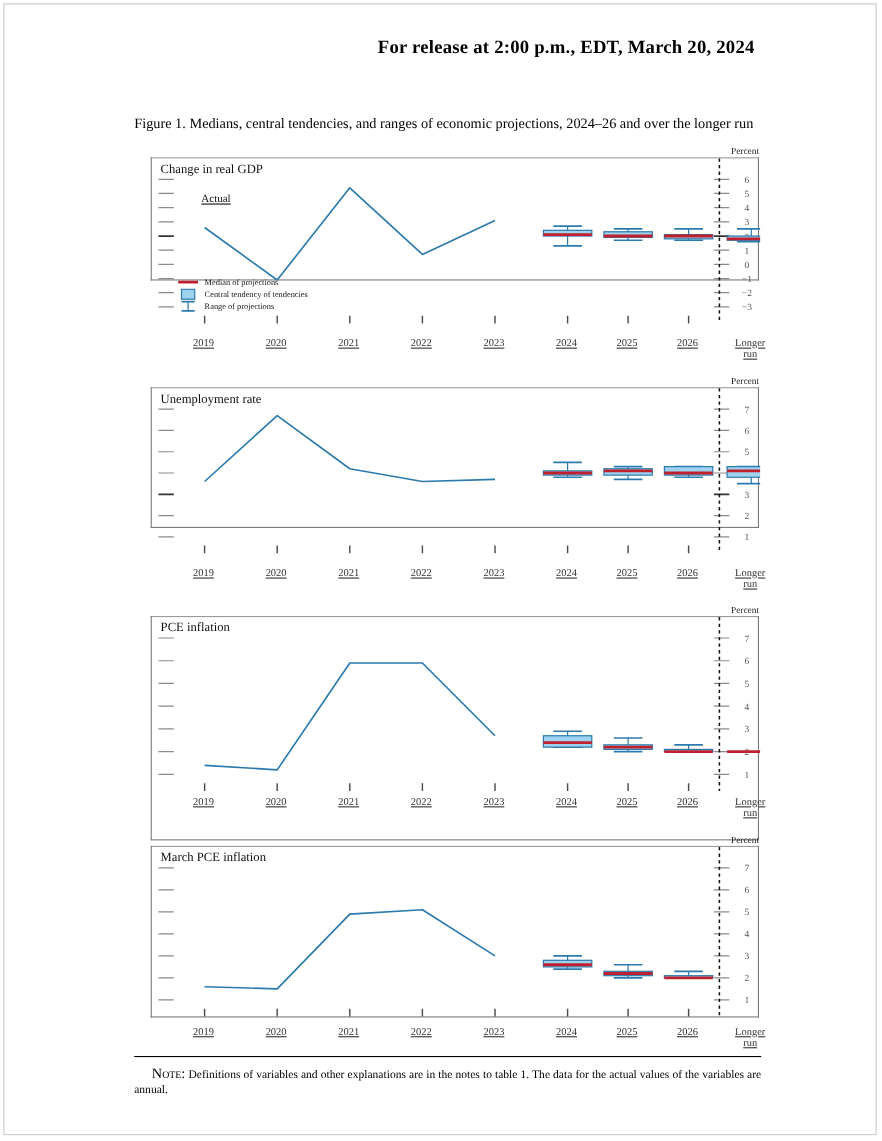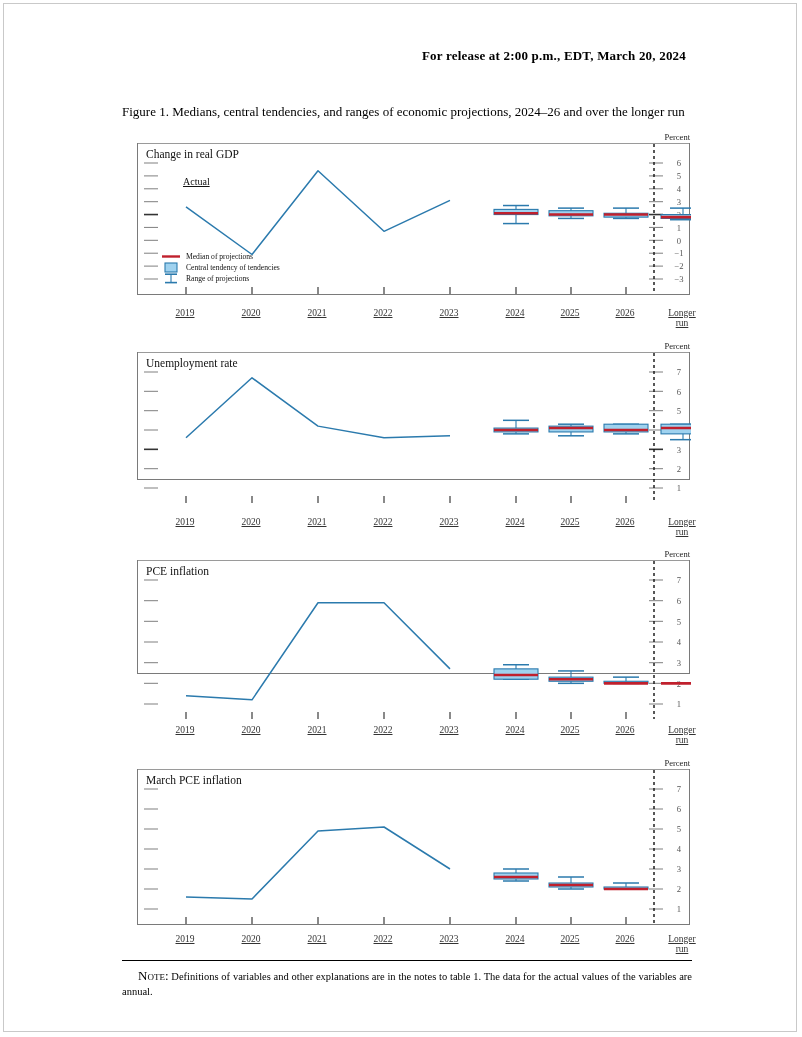"For release at 2:00 p.m.," .release-line { font-size: 13px -> 17px; top: 44px -> 29px }
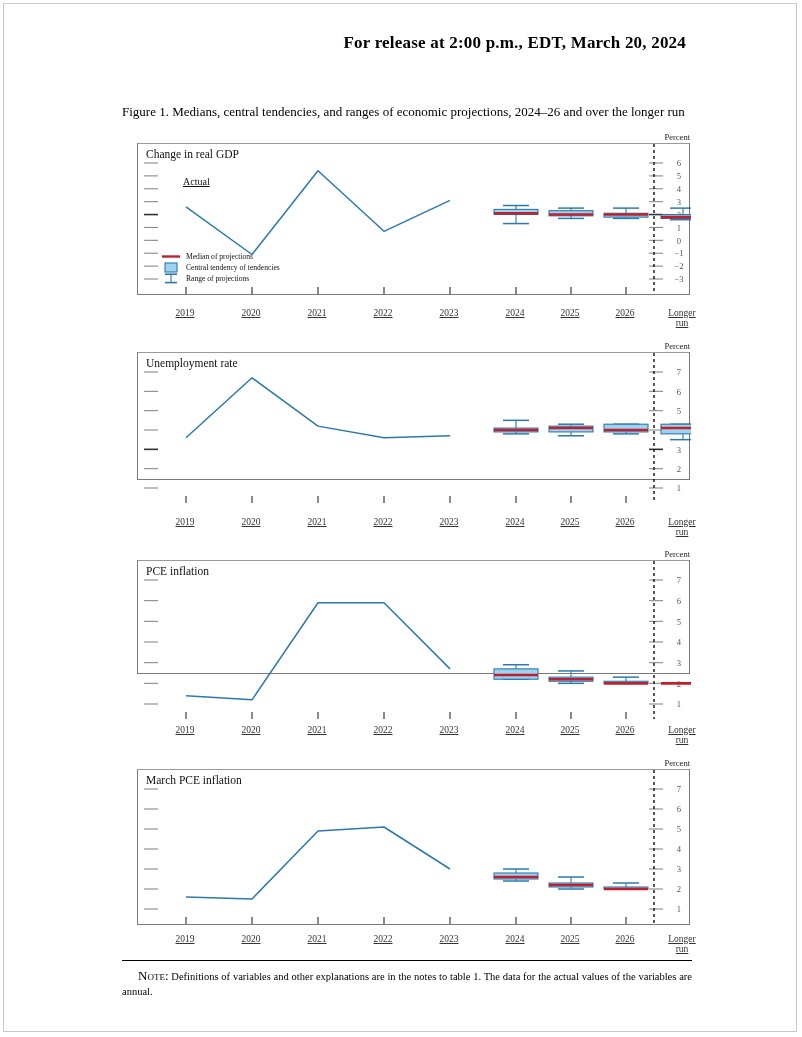"Change in real GDP" div.plotbox { height: 152px -> 112px }
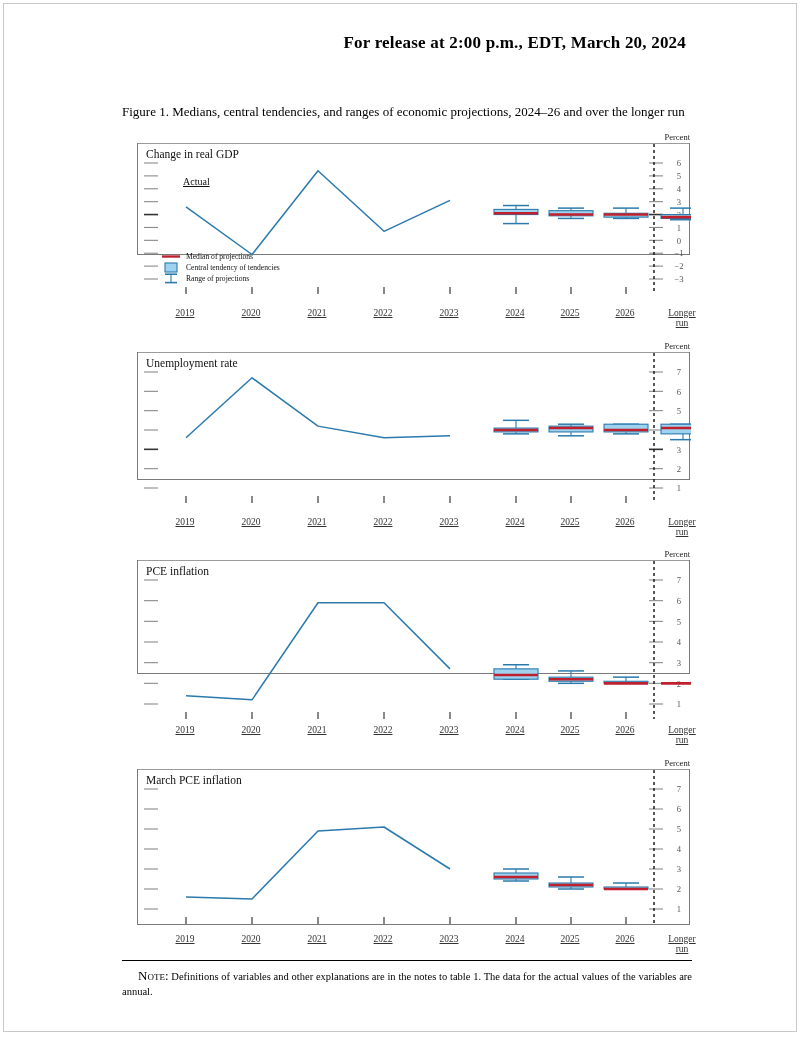"PCE inflation" div.plotbox { height: 114px -> 204px }
